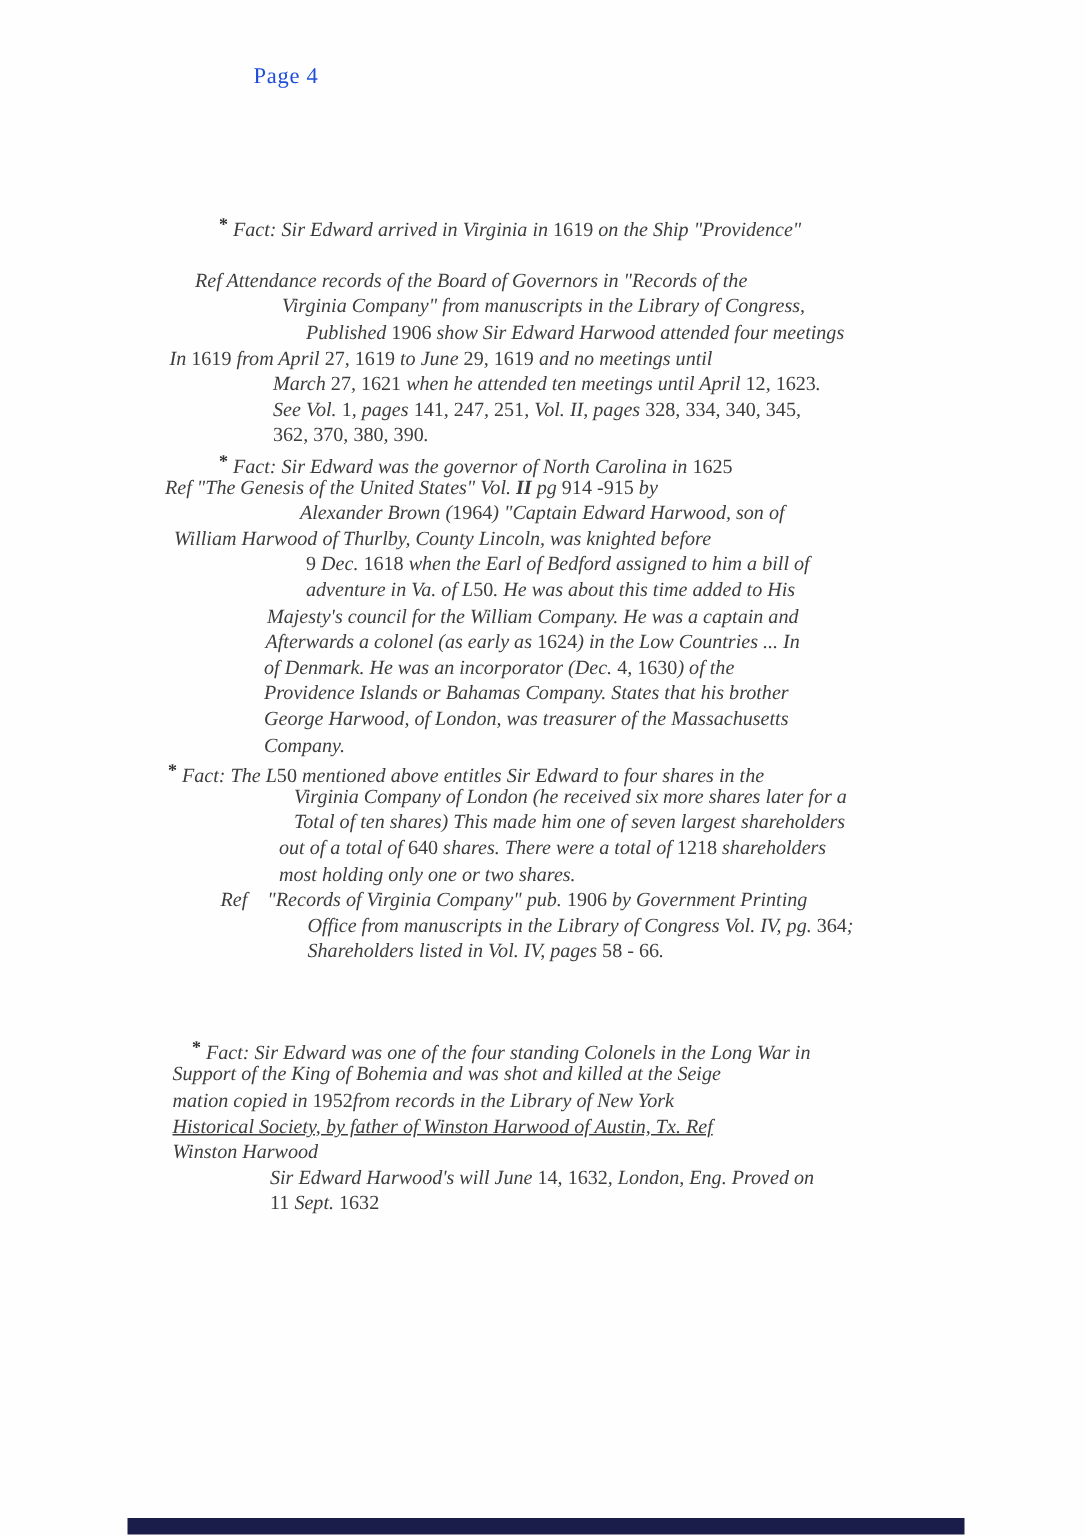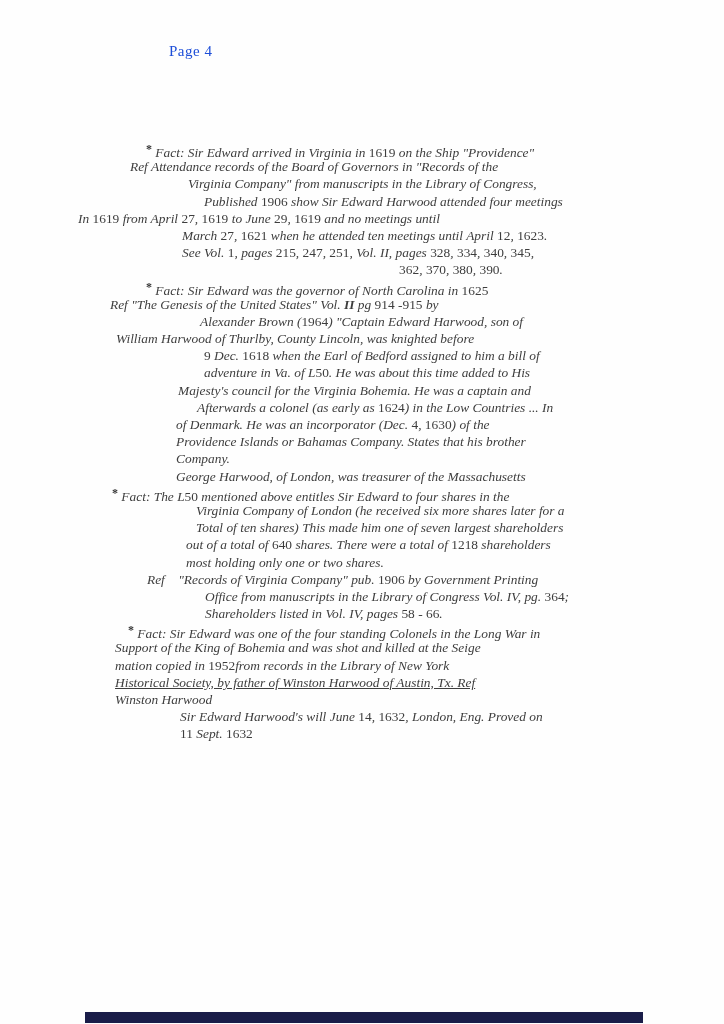"Ref Attendance records of the" div.line { margin-top: none -> 20px }
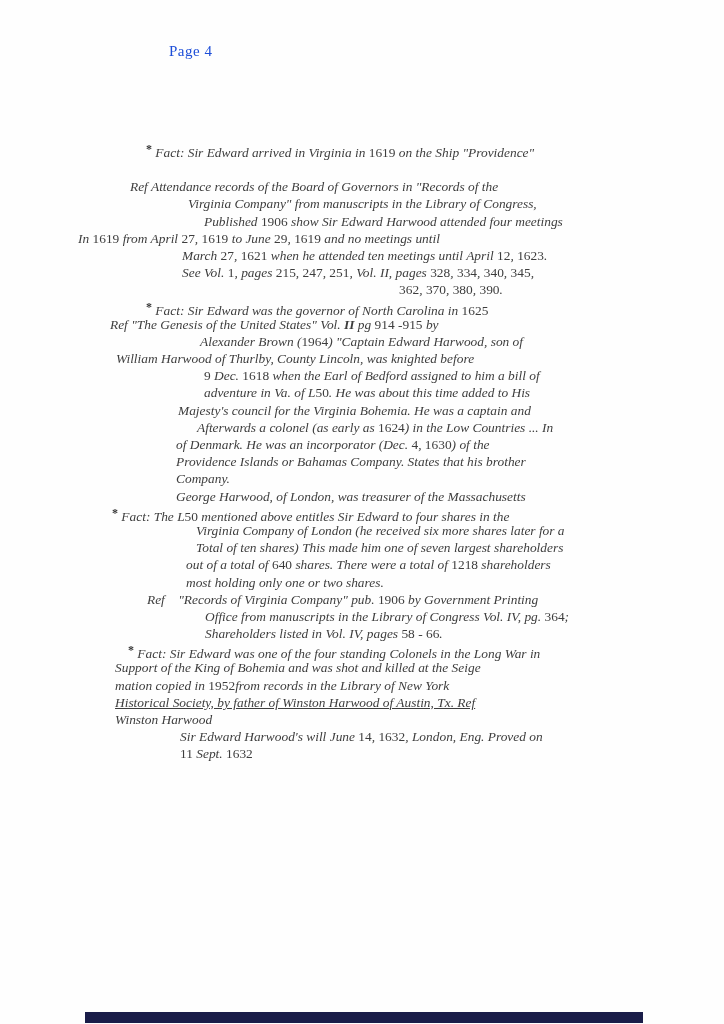"In 1619 from April 27," div.line { padding-left: 78px -> 113px }
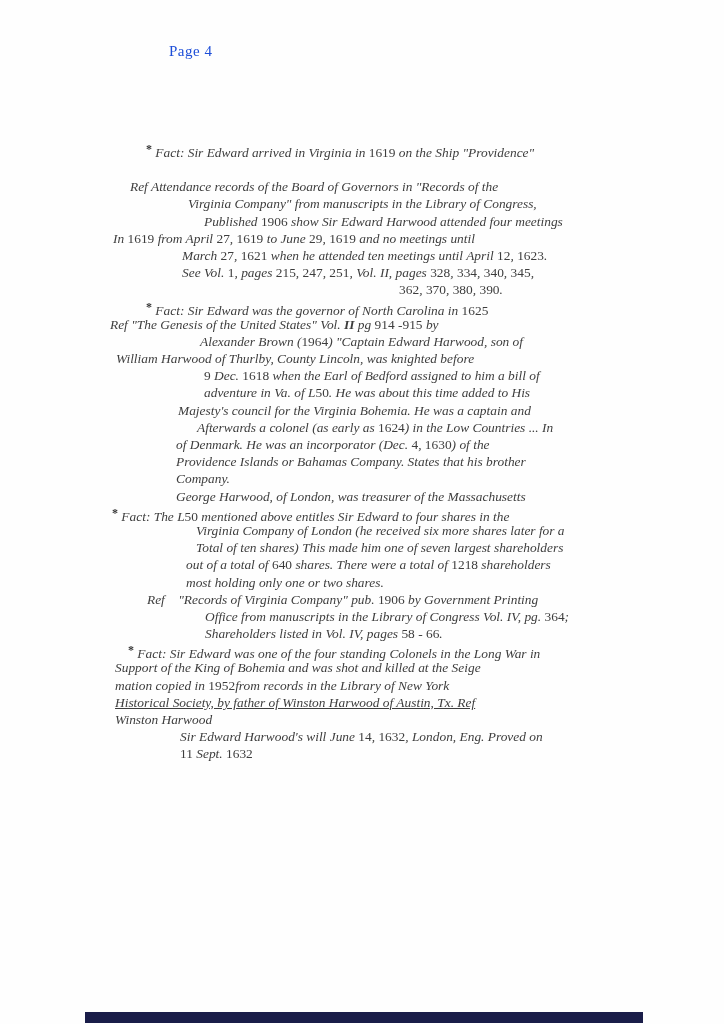"215" span.n { text: 215 -> 141 }
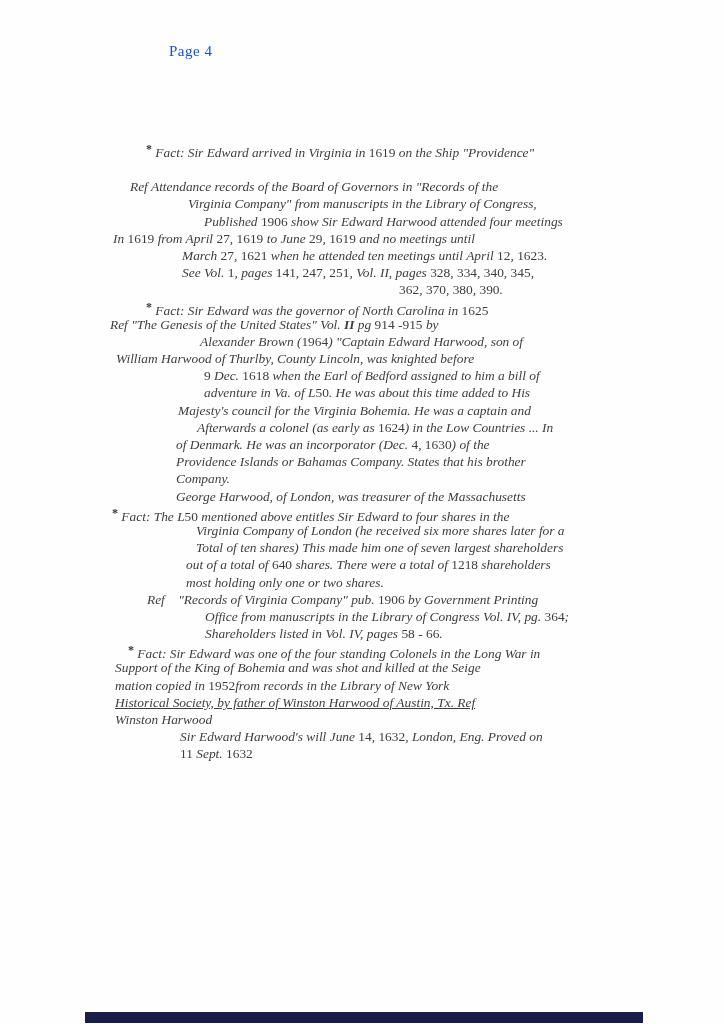"362, 370, 380, 390." div.line { text-align: center -> none }
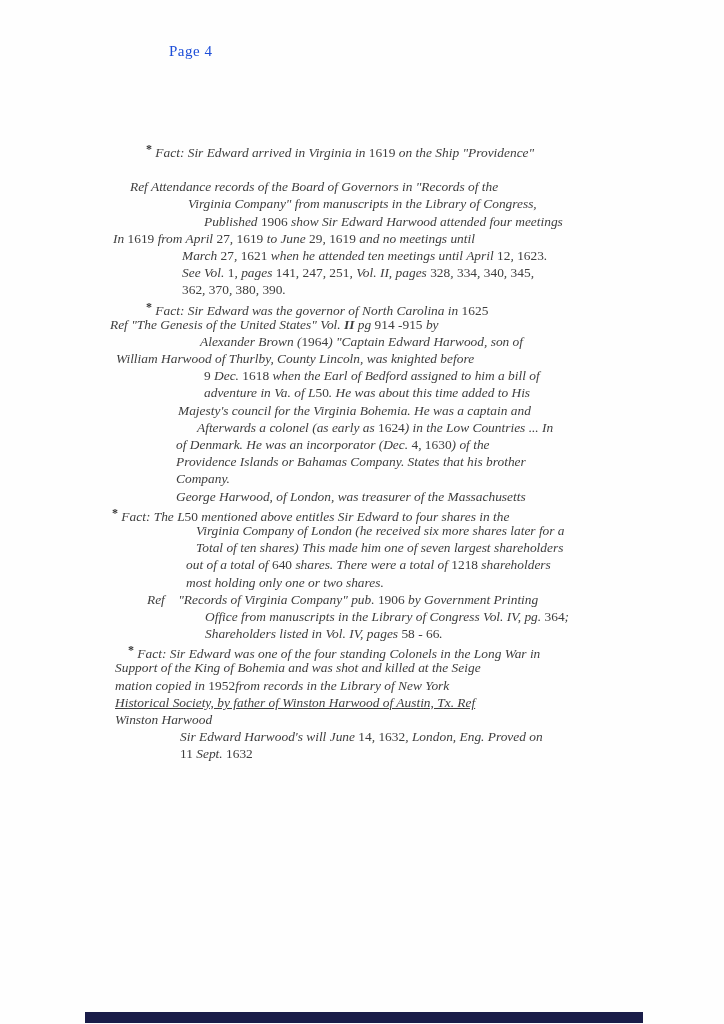"Majesty's council for the Virginia" div.line { text: Virginia Bohemia -> William Company }
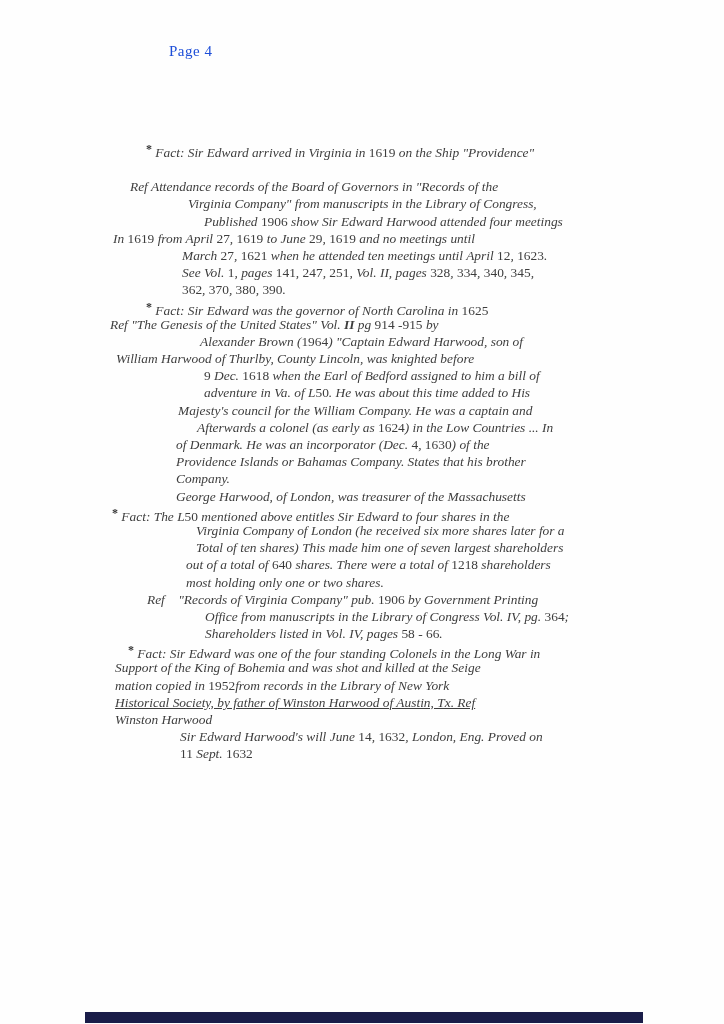"Afterwards a colonel (as early" div.line { margin-left: 20px -> none }
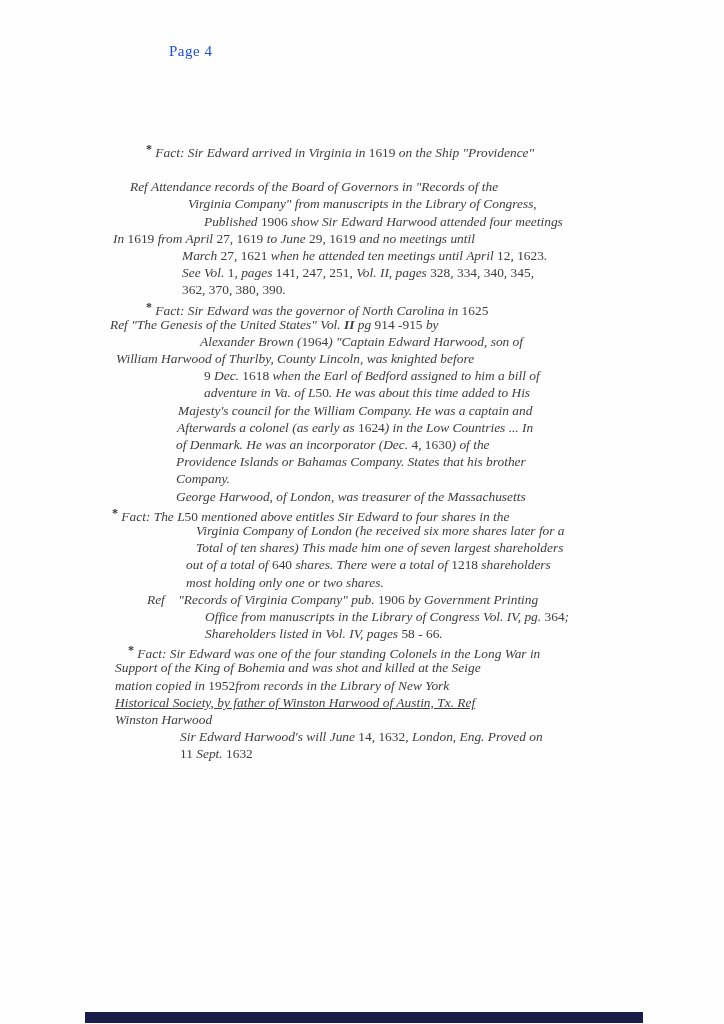"Company." div.line { order: before "George Harwood, of London, was" -> after "George Harwood, of London, was" }
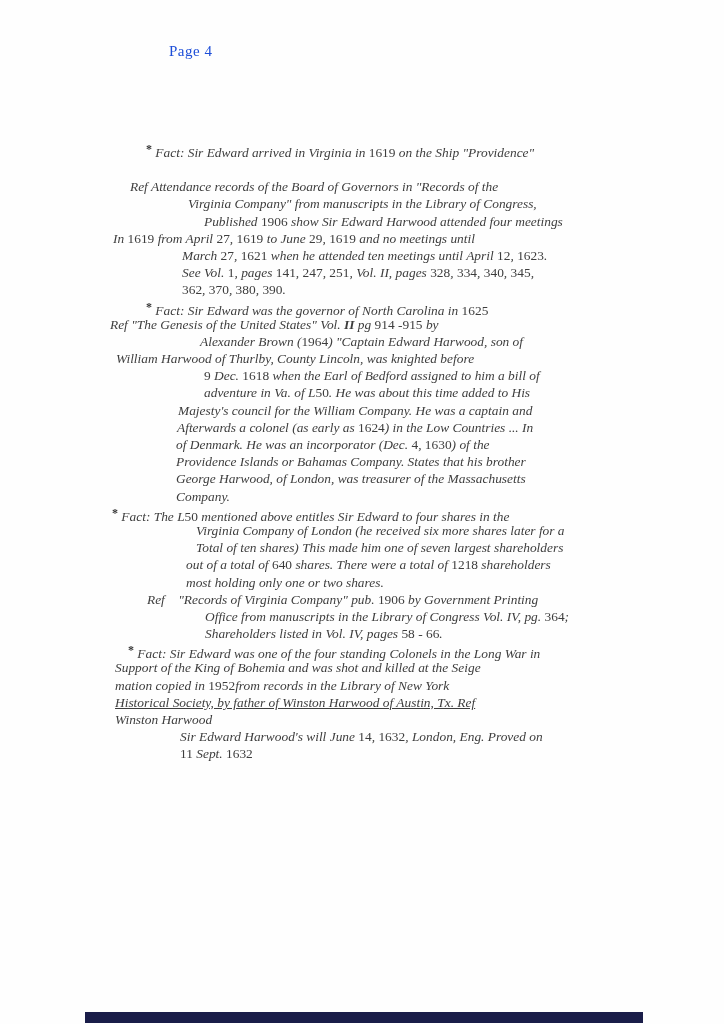"* Fact: Sir Edward was one" div.line { margin-top: none -> 48px }
